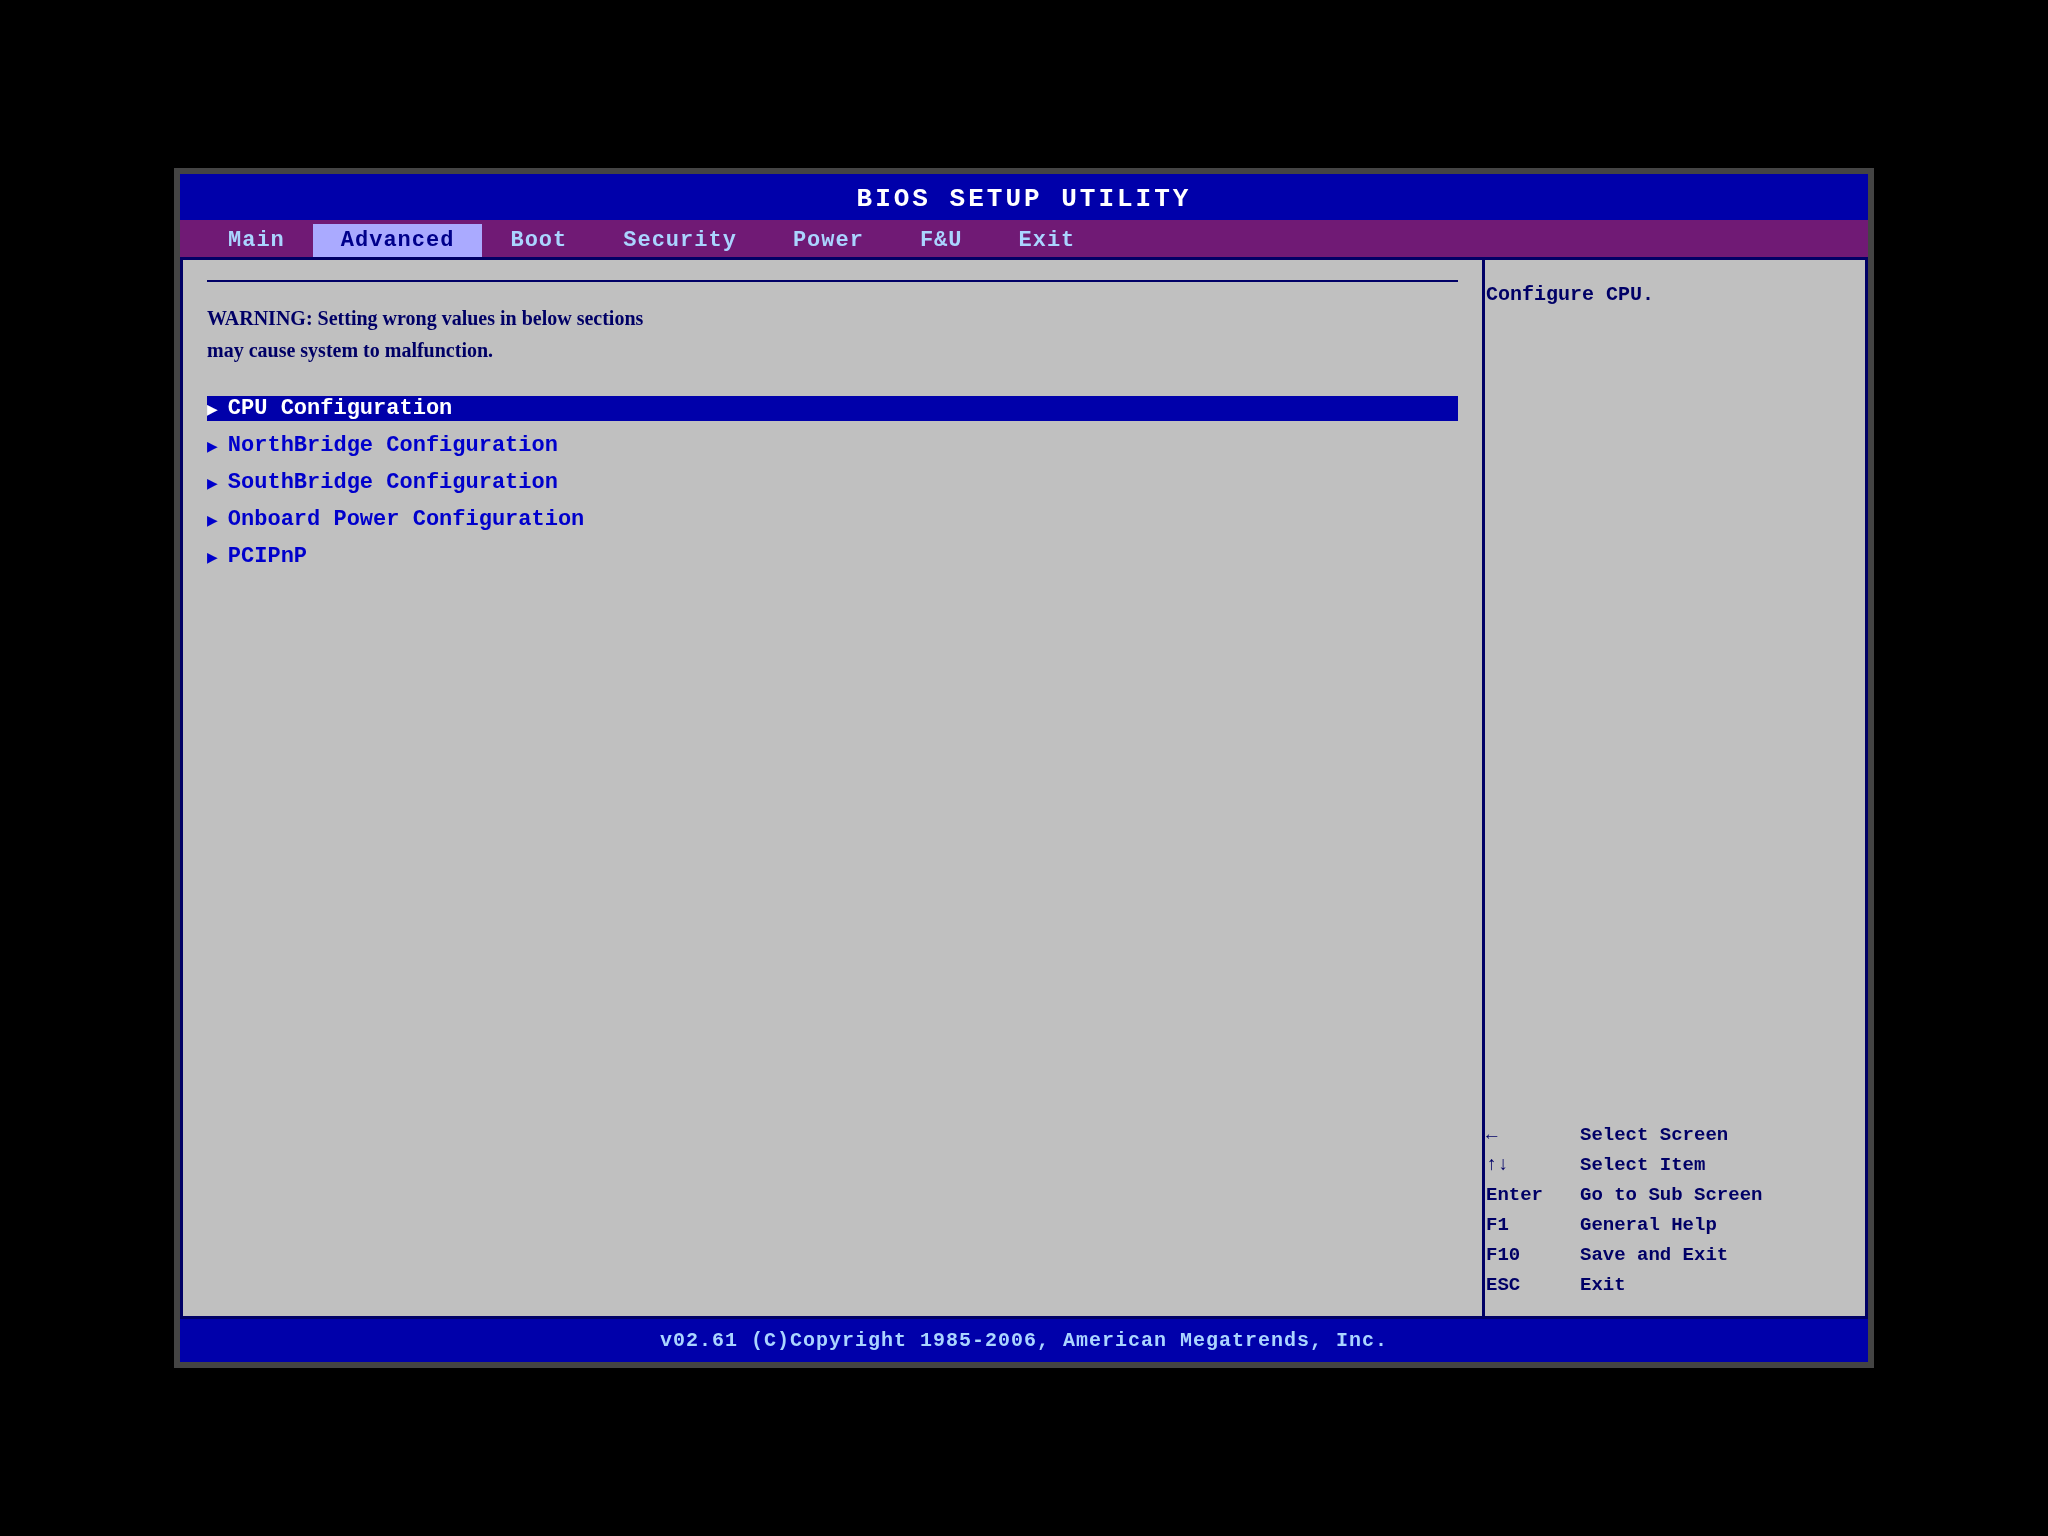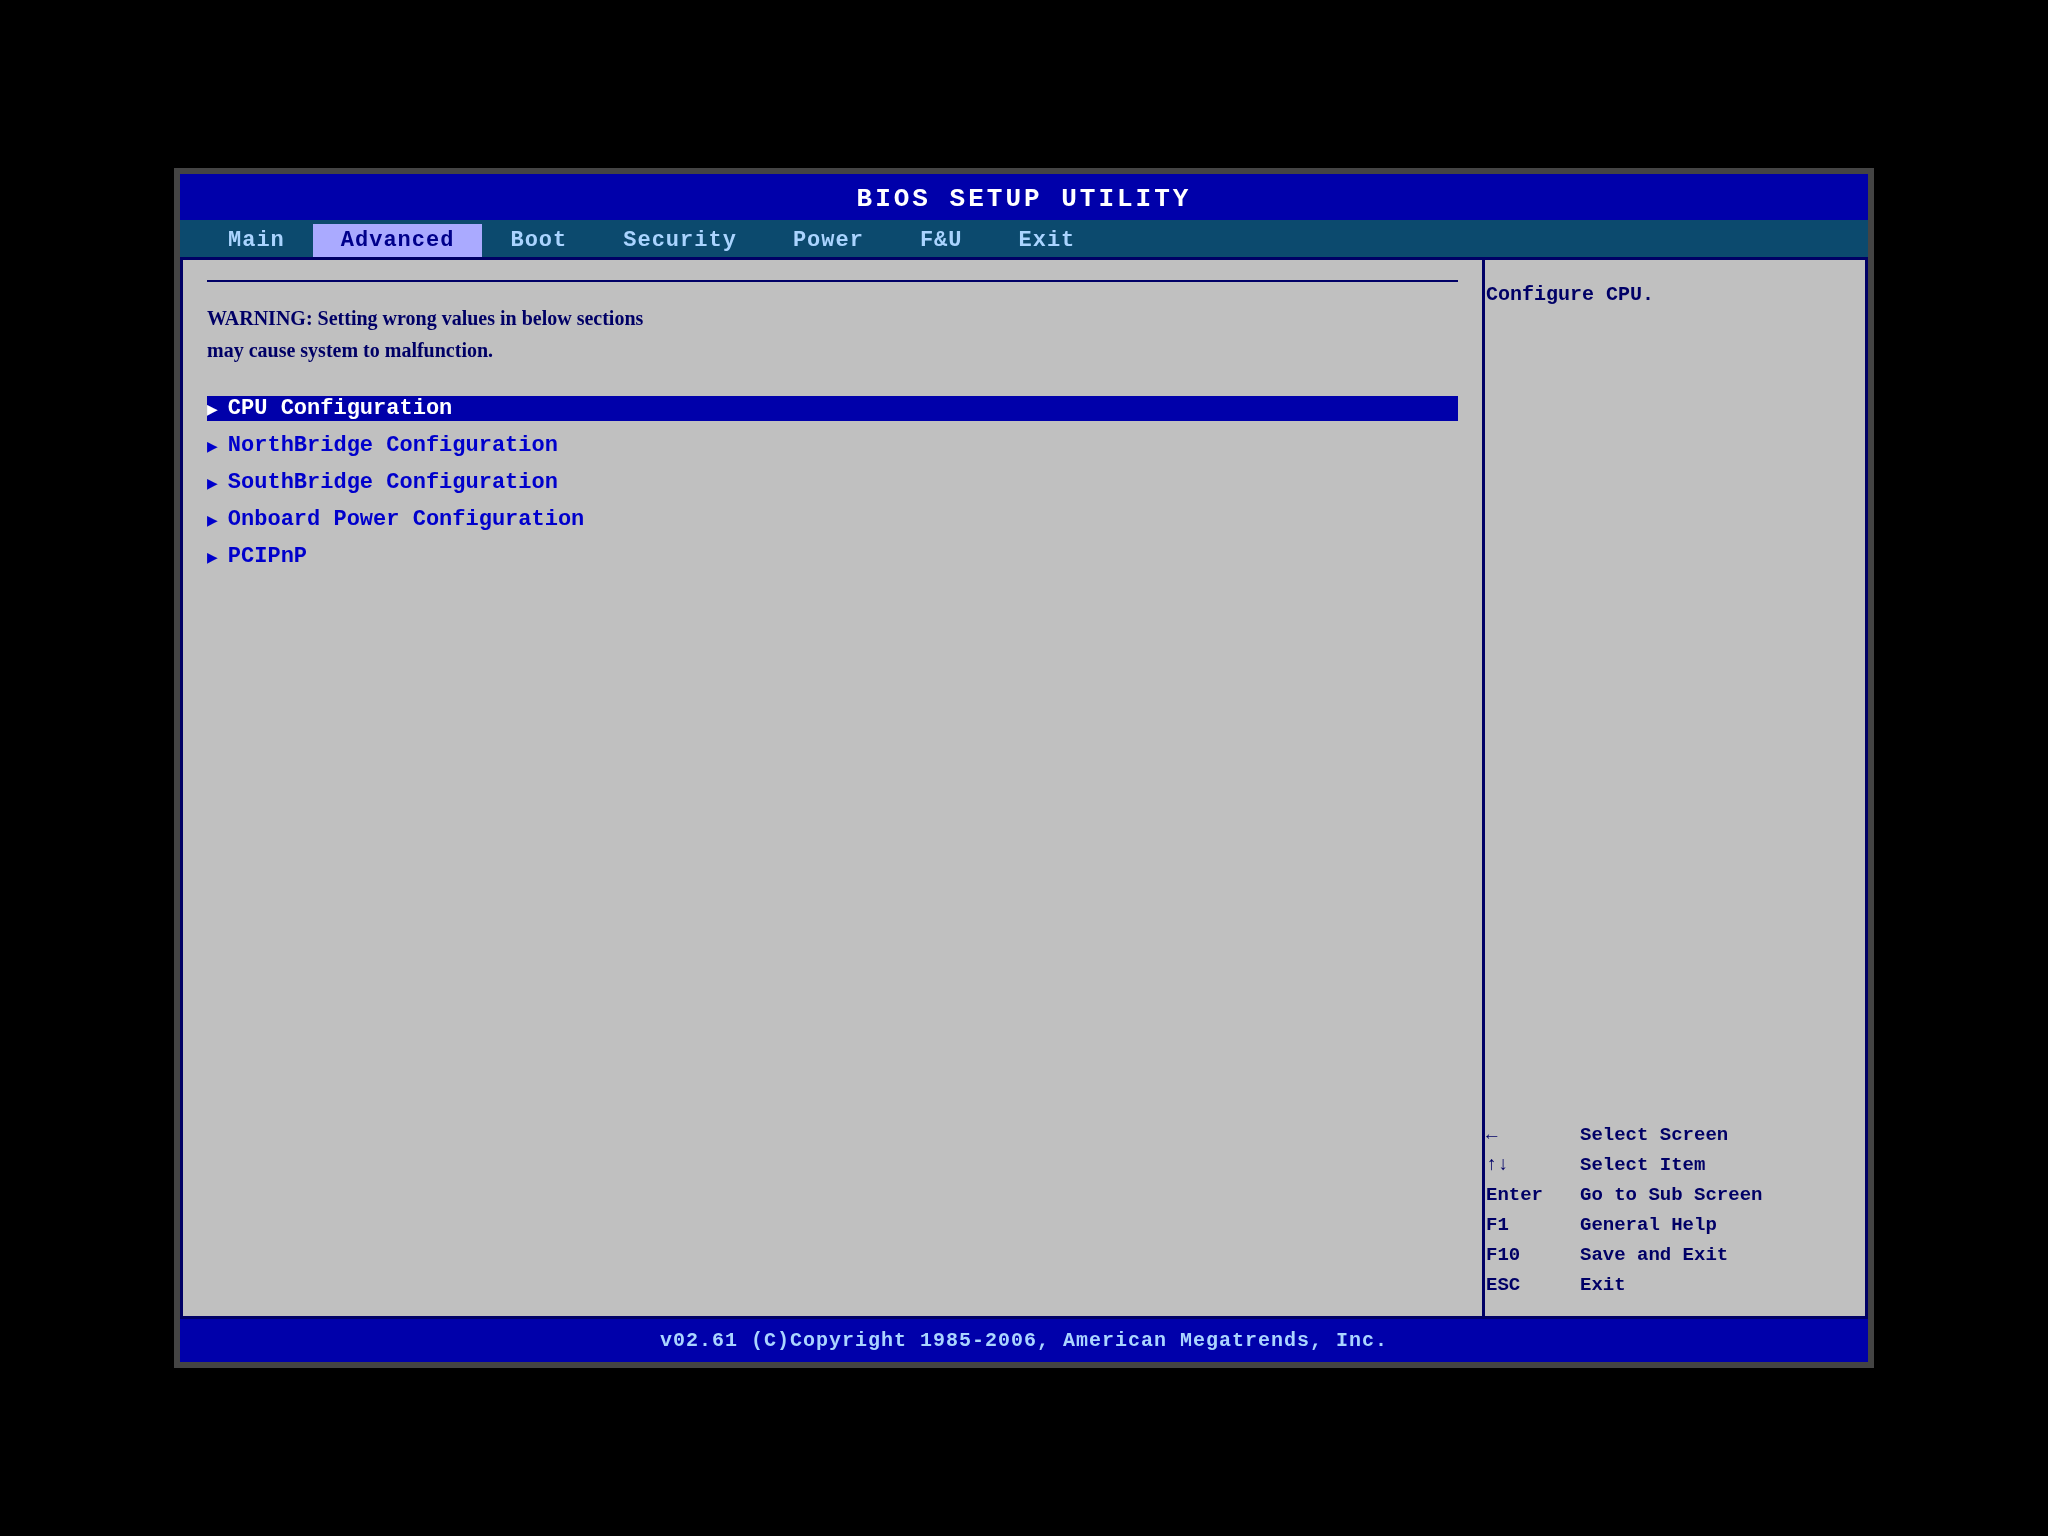"Main" .nav-bar { background-color: #0c4a6e -> #701a75 }
